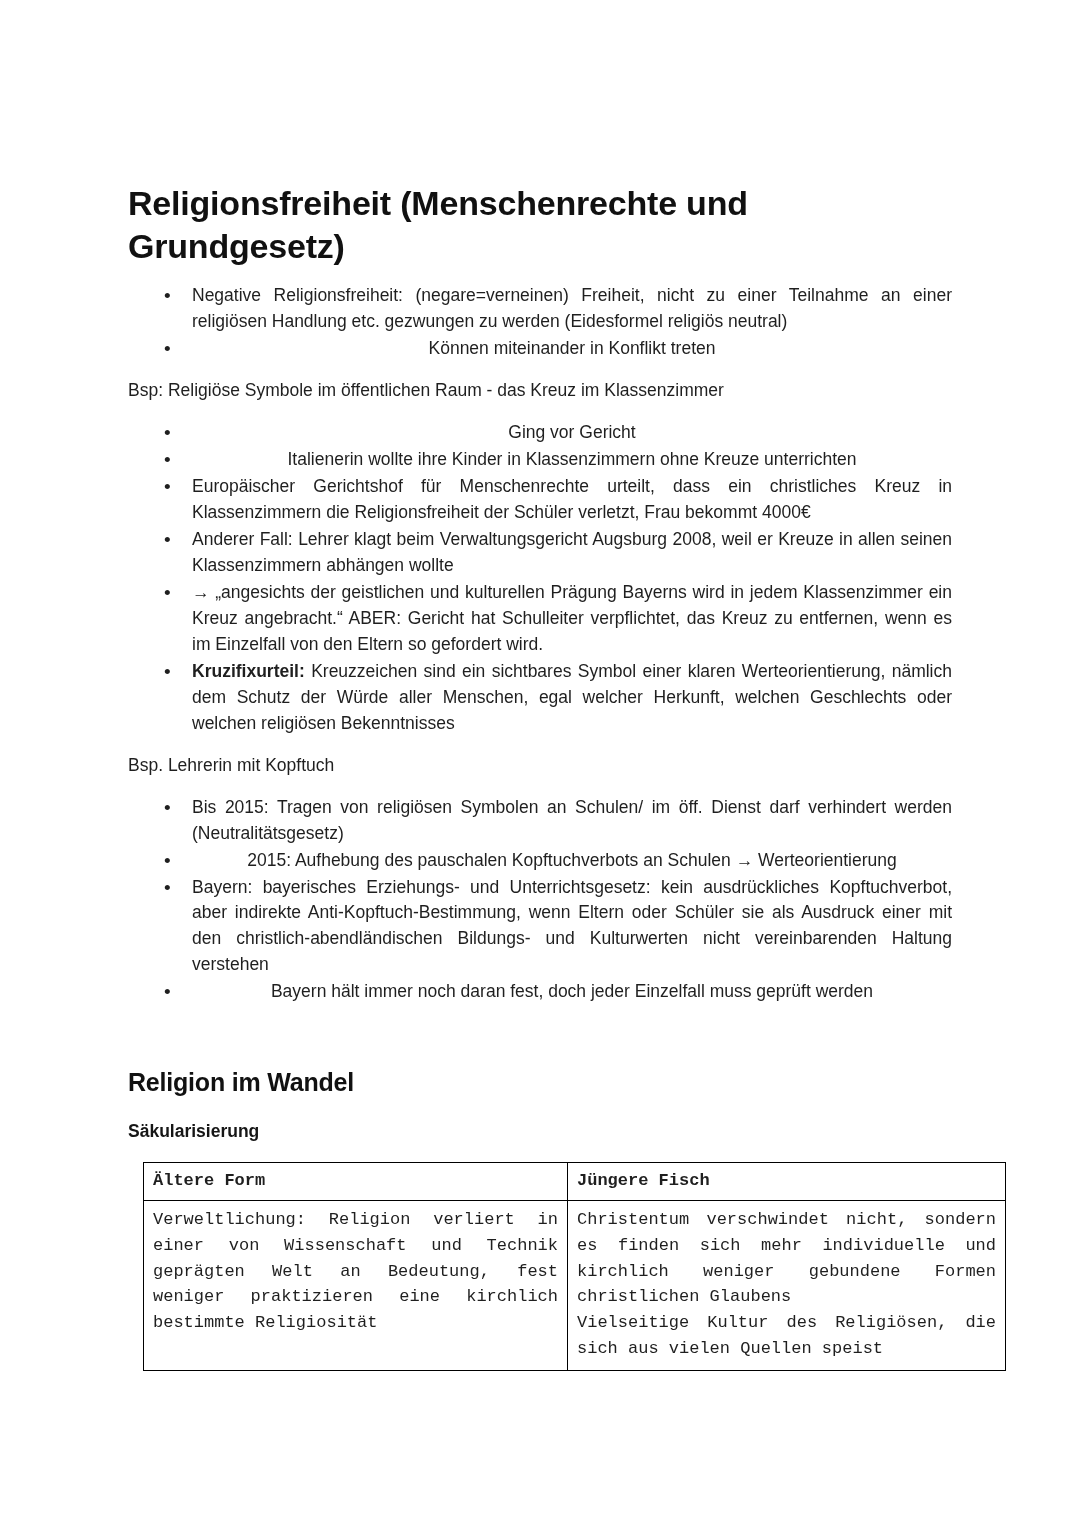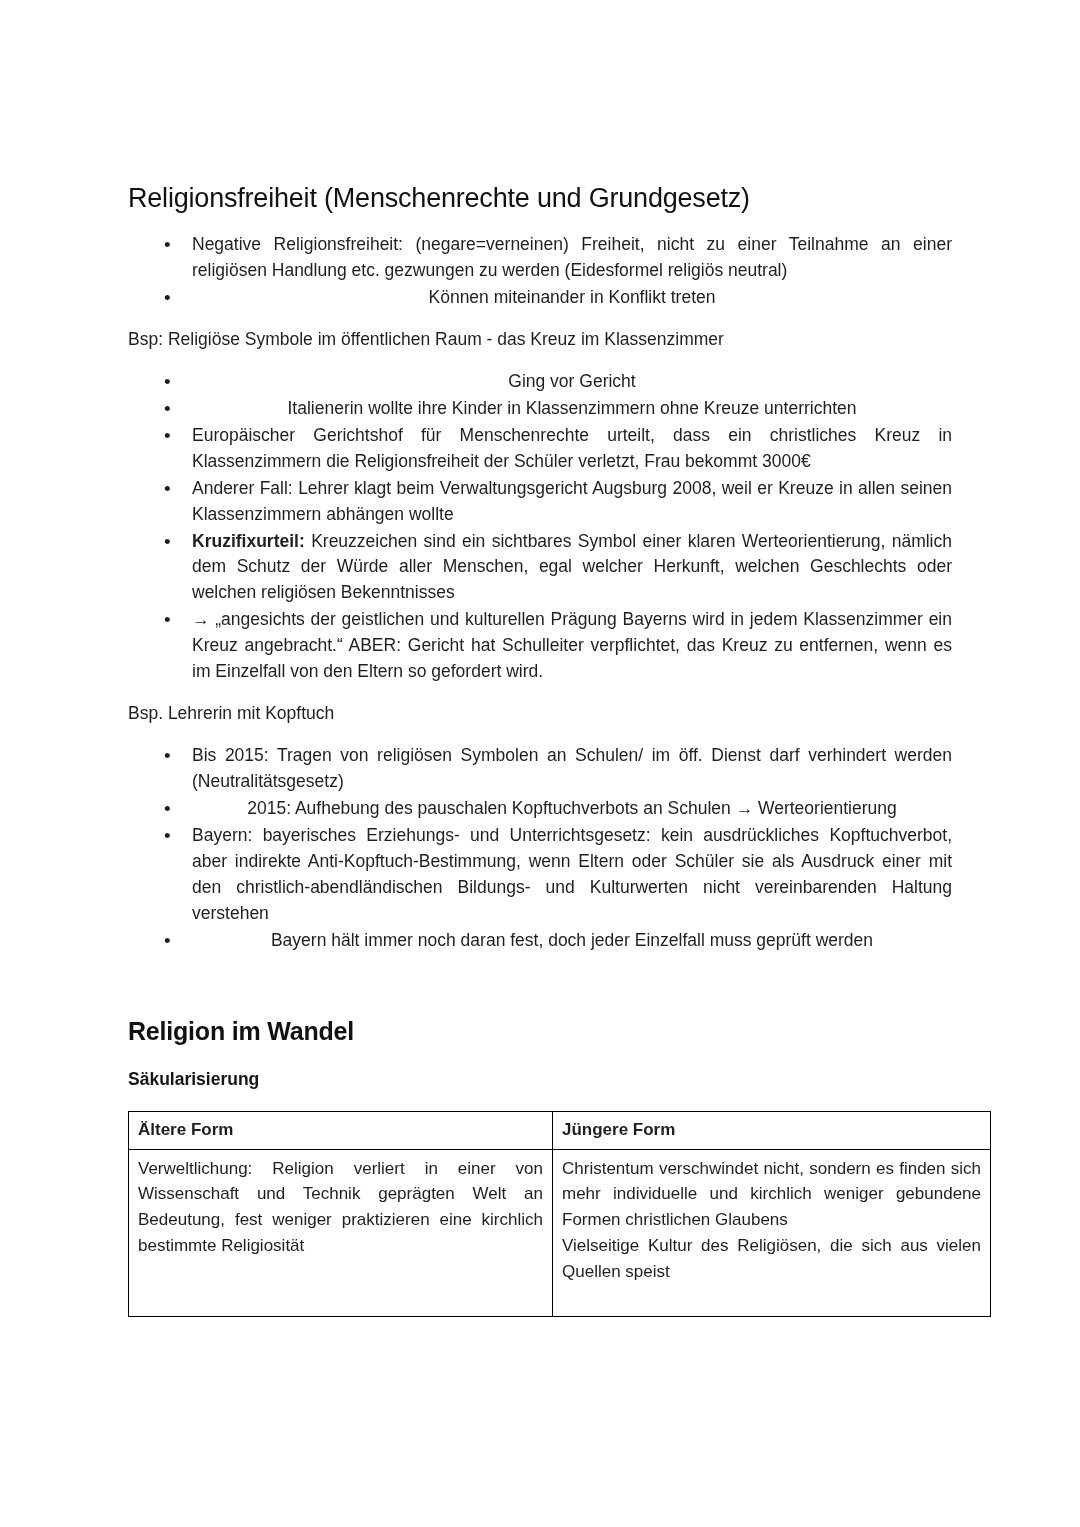"Religionsfreiheit (Menschenrechte und" h1.doc-title { font-size: 27px -> 34px; font-weight: normal -> bold }
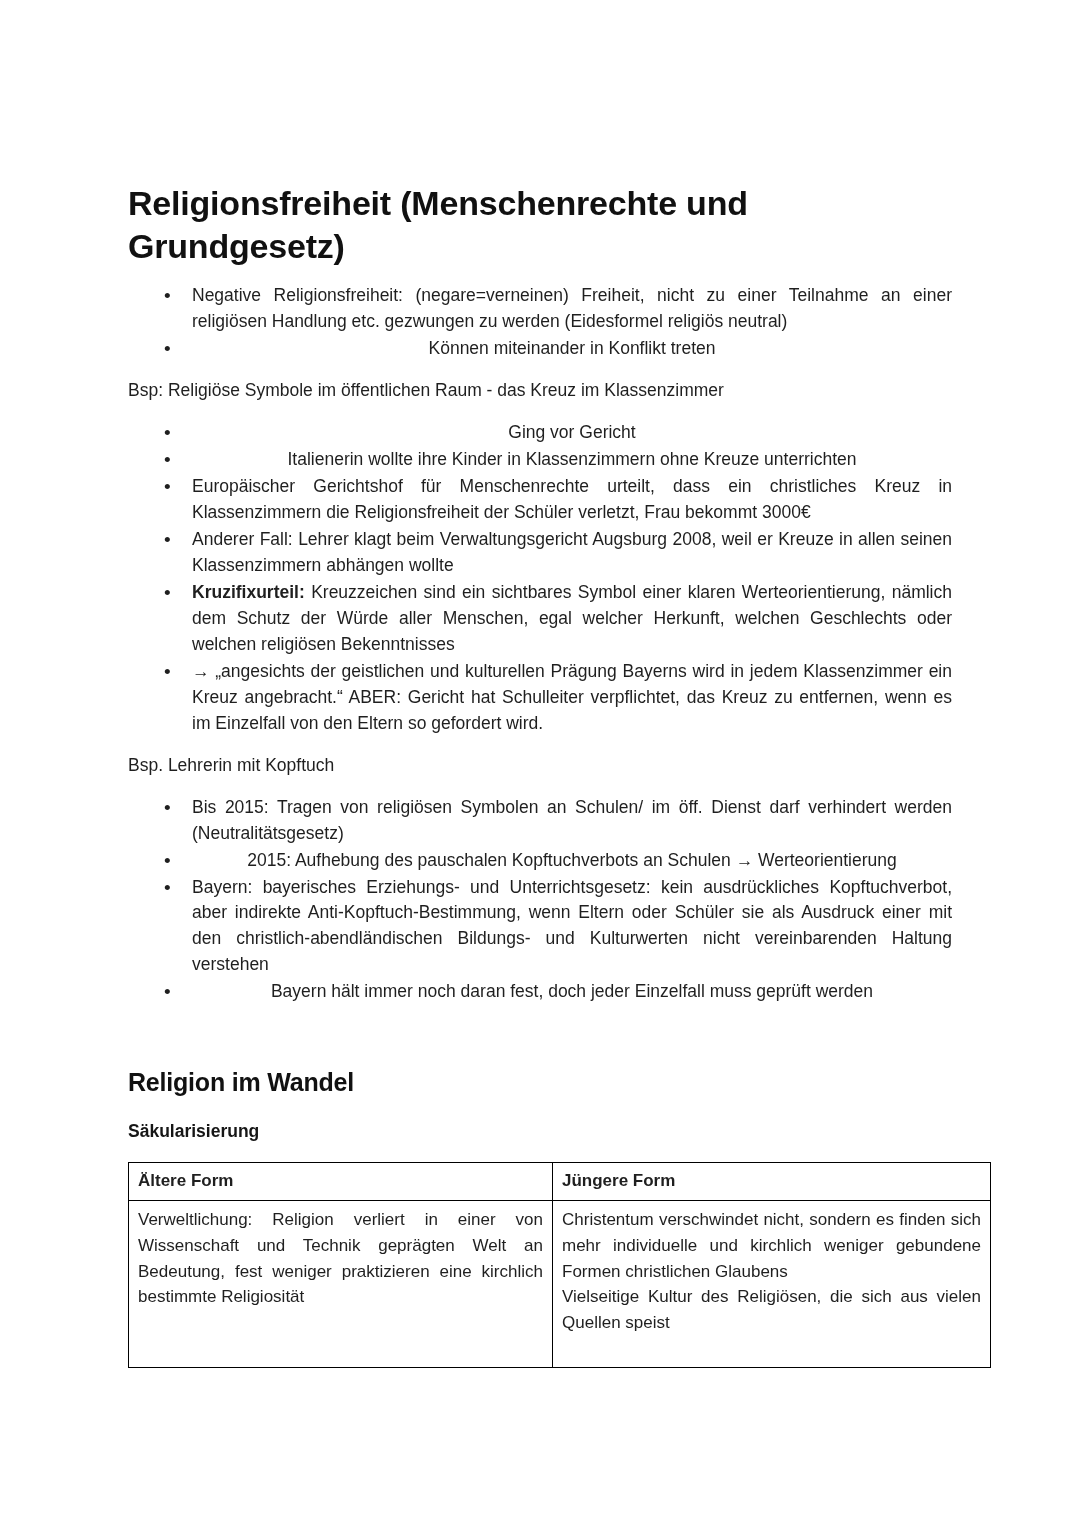"Europäischer Gerichtshof für" li { text: 3000€ -> 4000€ }
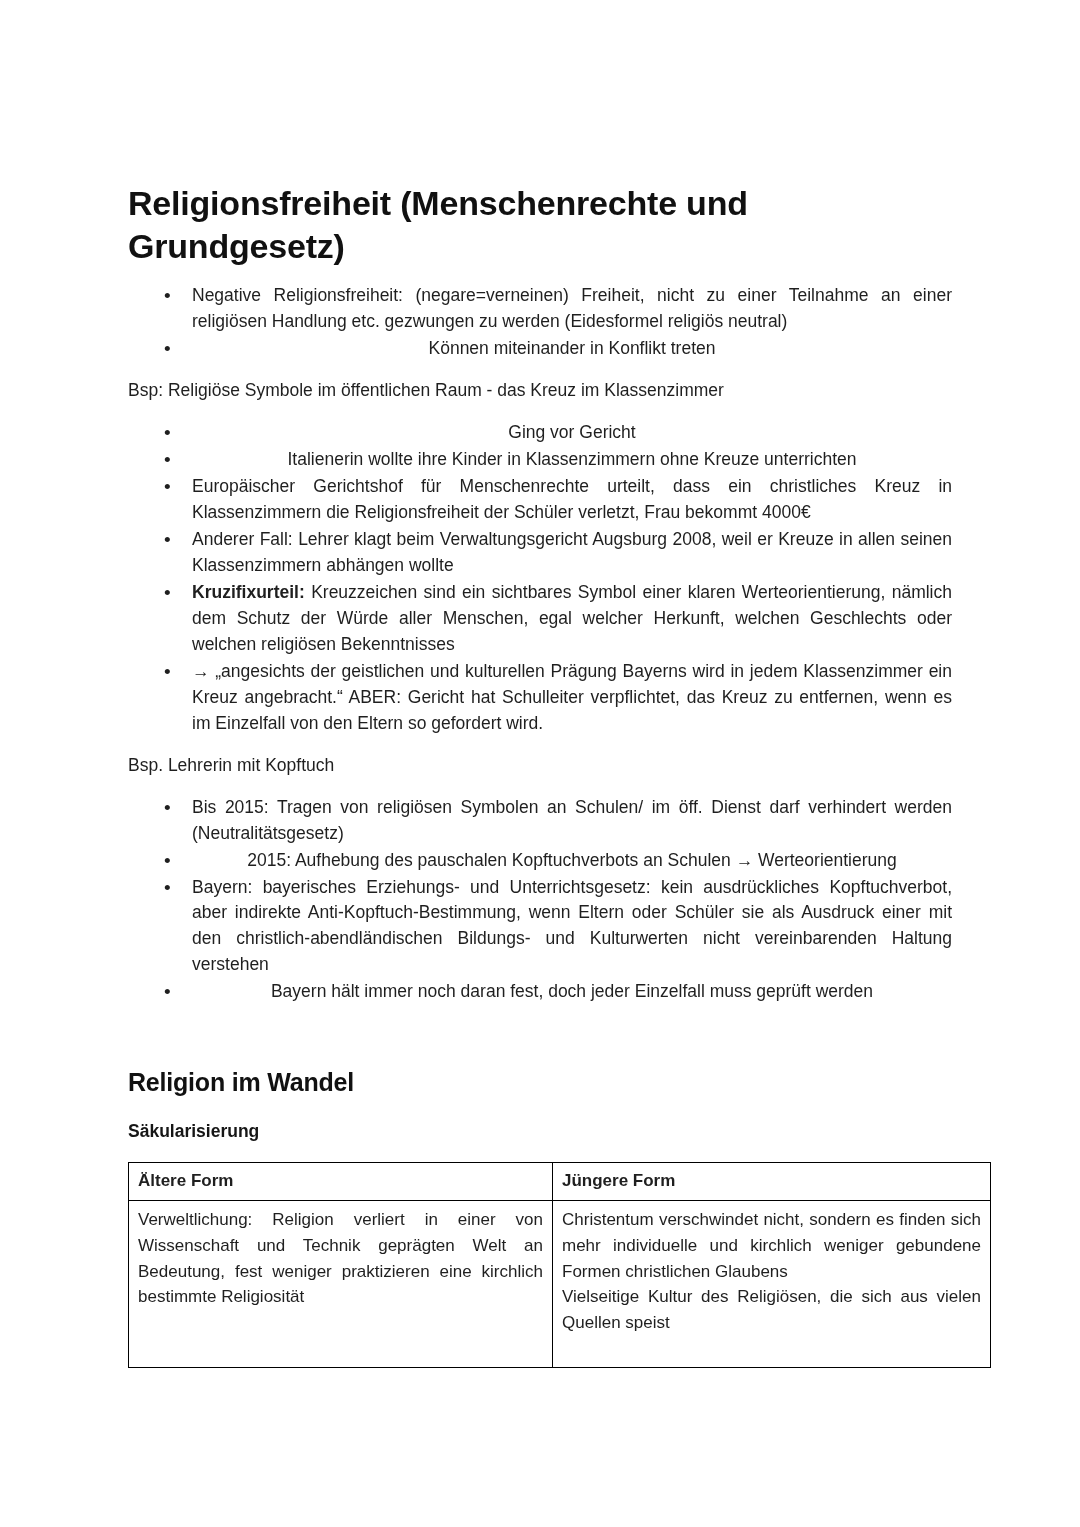"Kruzifixurteil: Kreuzzeichen sind ein" li { order: before "→ „angesichts der geistlichen und" -> after "→ „angesichts der geistlichen und" }
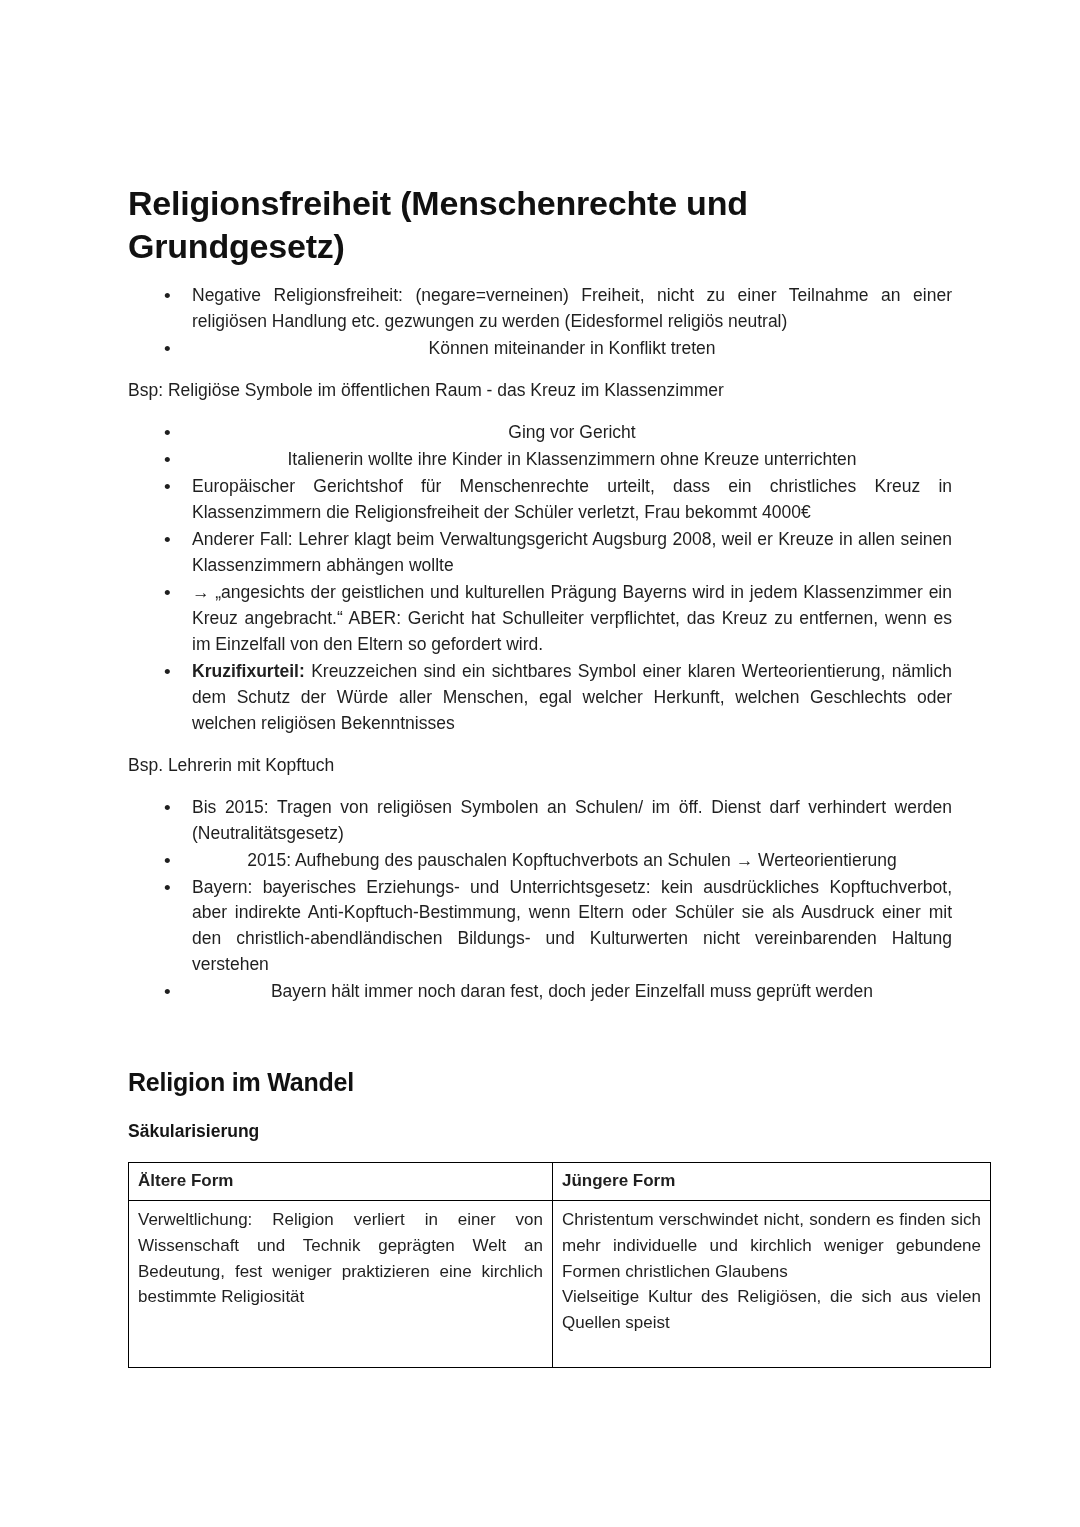"Ältere Form" table.cmp { font-family: none -> Liberation Mono, monospace; margin: 0 -> 15px }
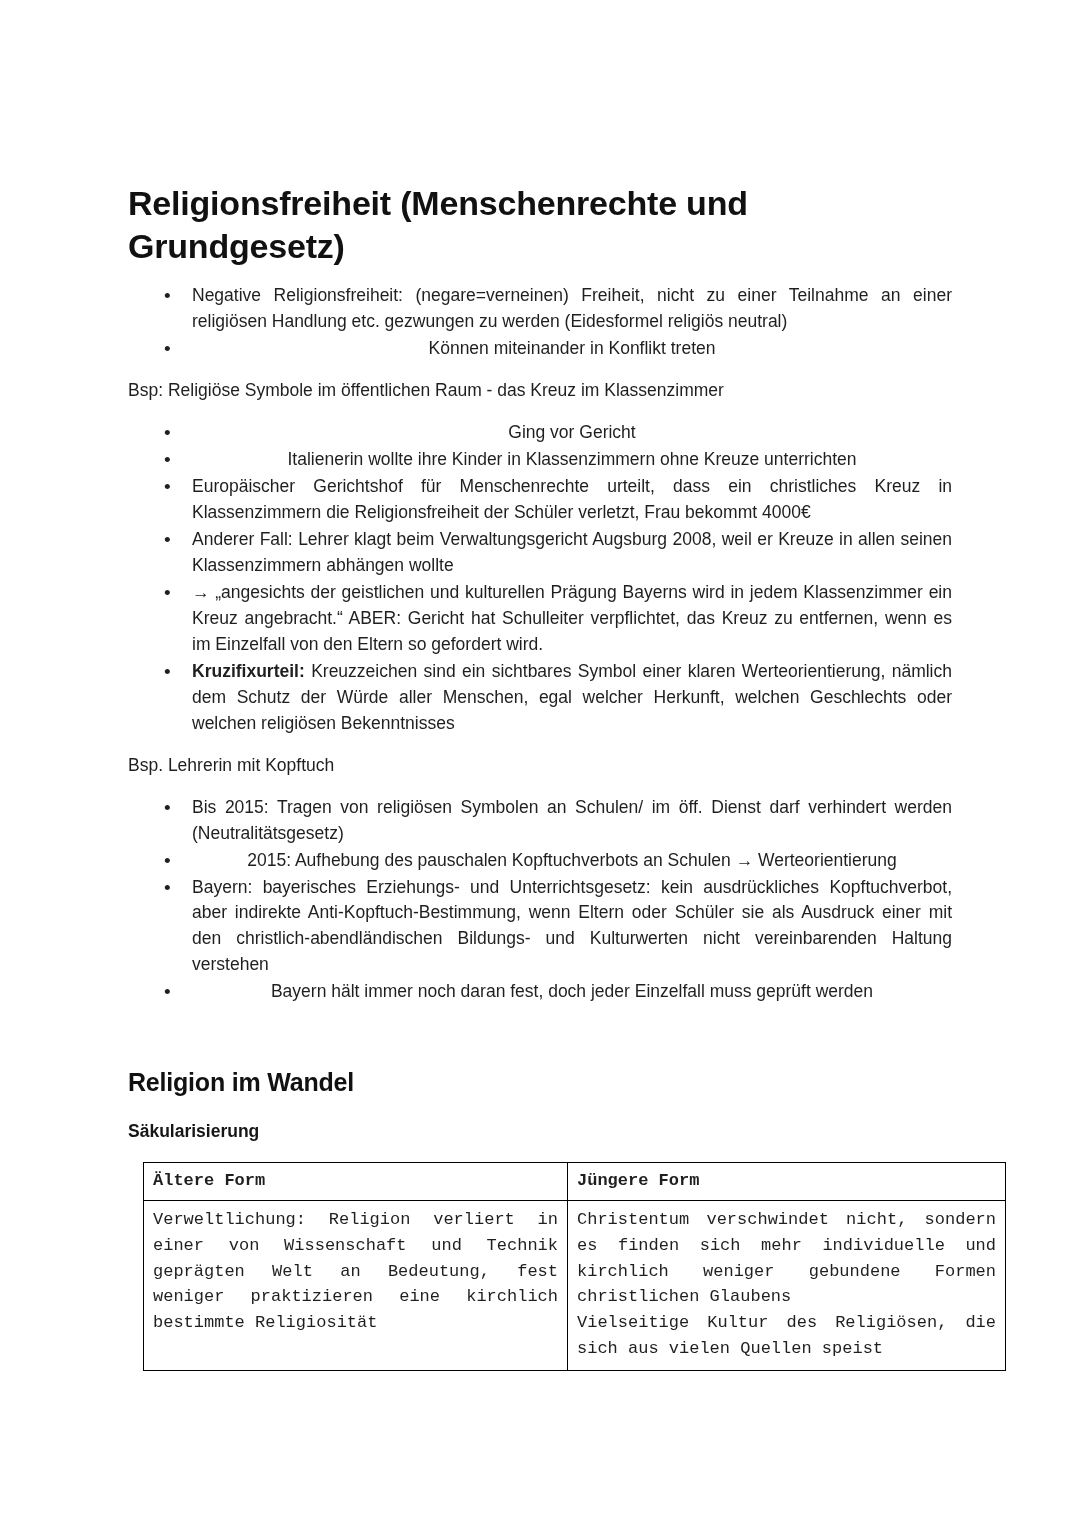"Jüngere Form" th.col-b { text: Form -> Fisch }
